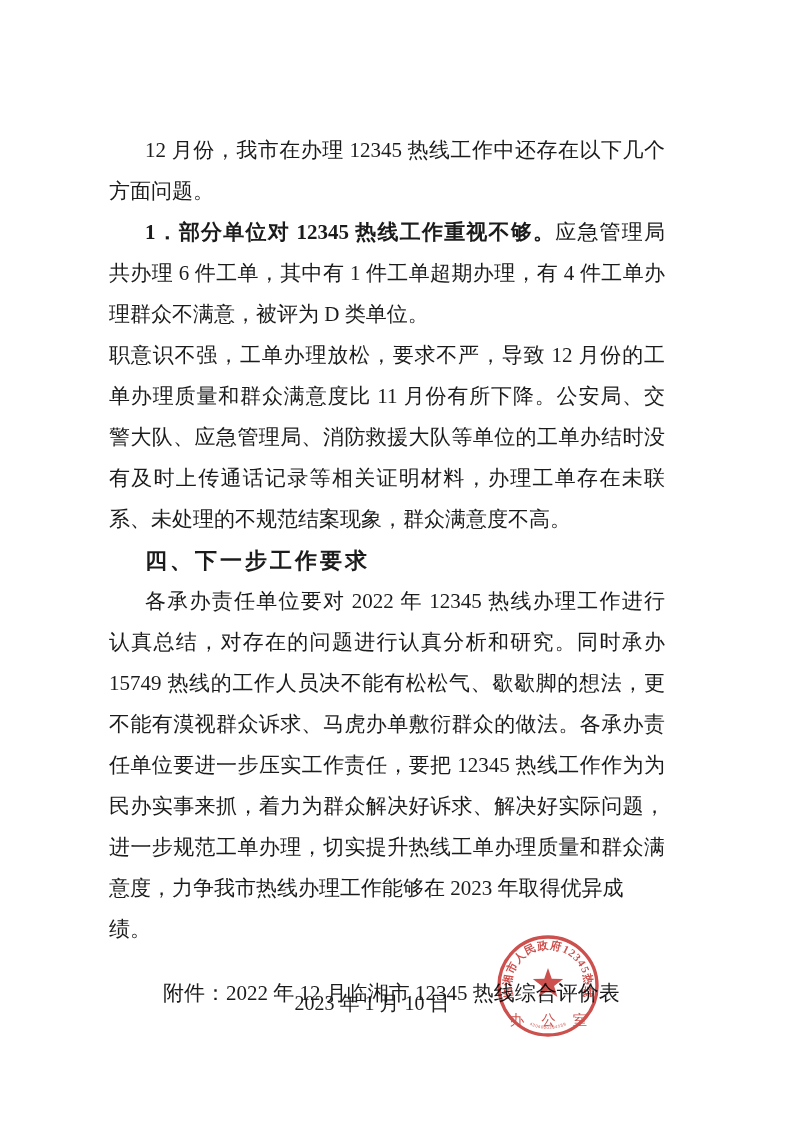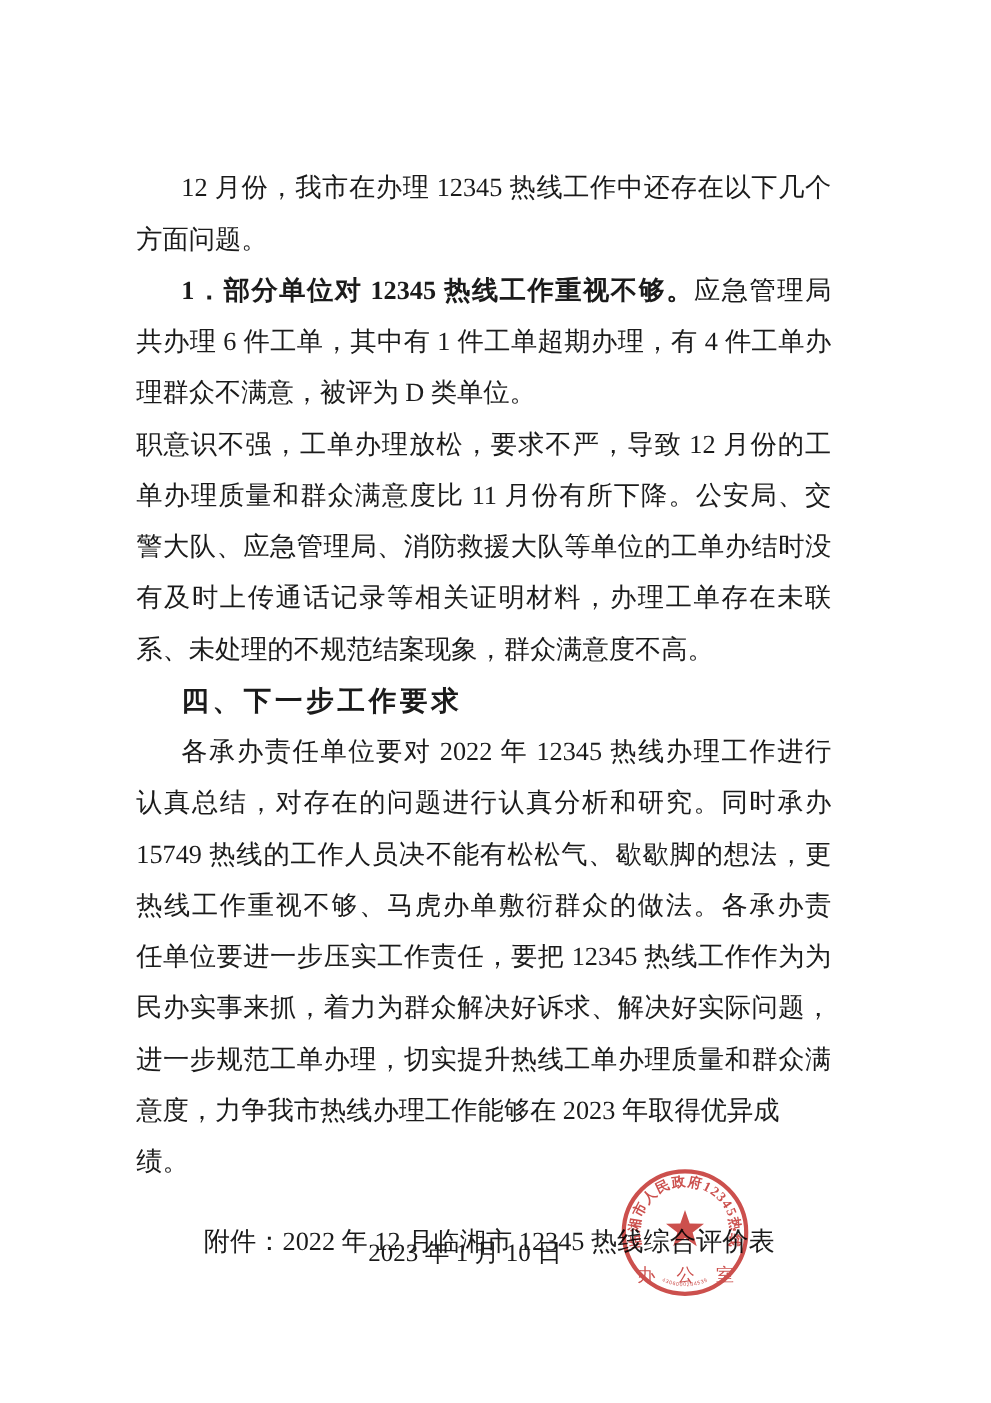"热线工作重视不够、马虎办单敷衍群众的做法。各承办责" span.seg { text: 热线工作重视不够 -> 不能有漠视群众诉求 }
